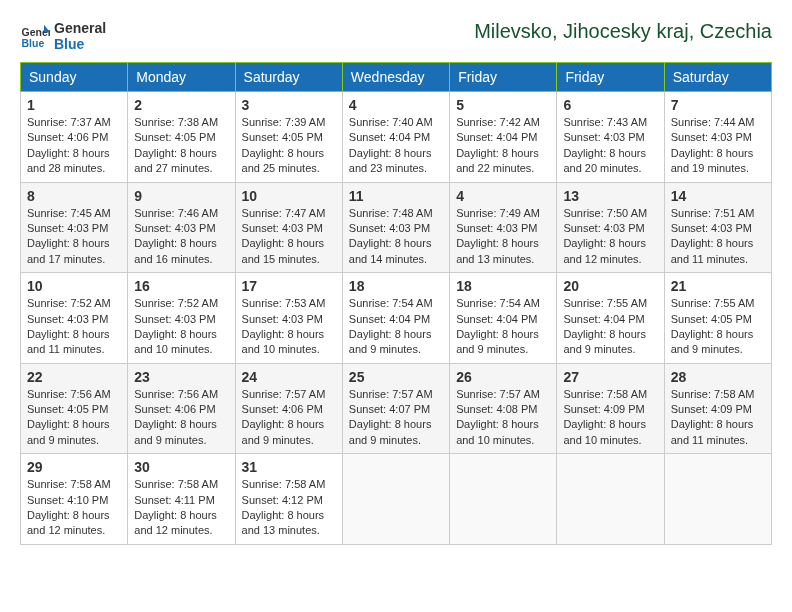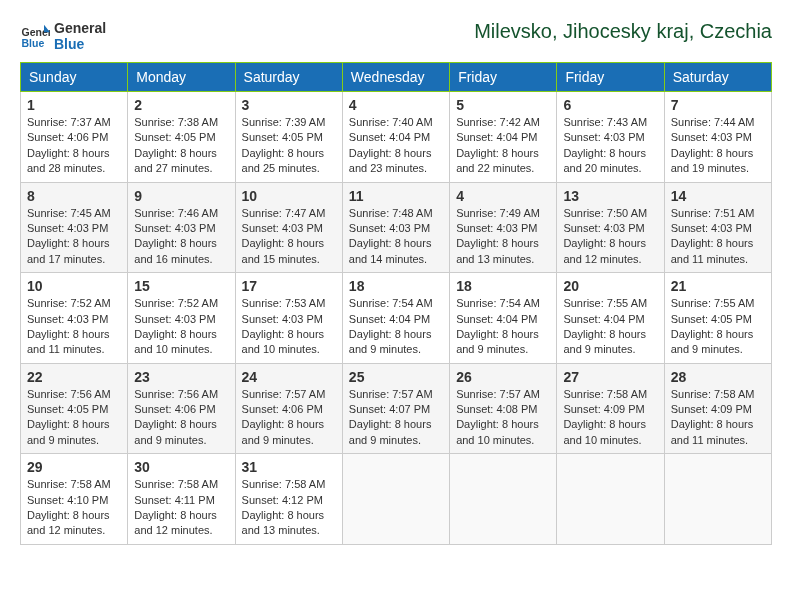"15" span.day-num { text: 15 -> 16 }
